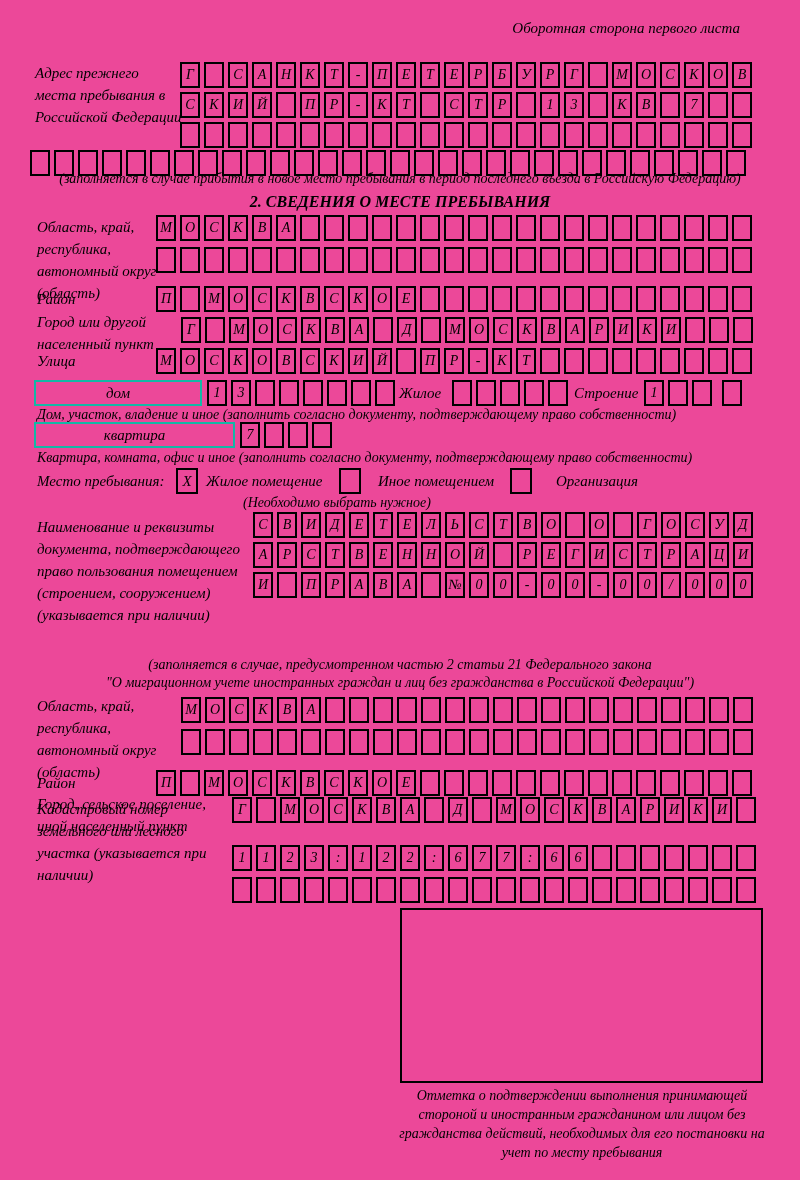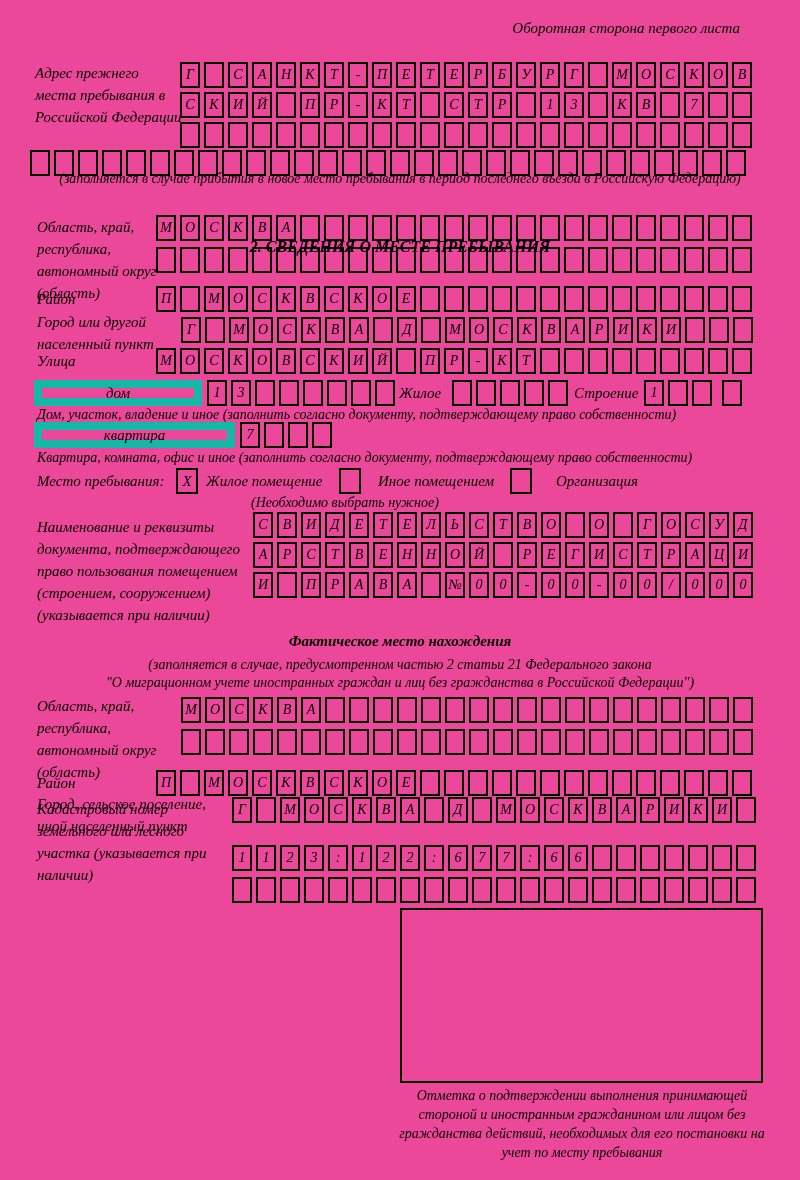"2. СВЕДЕНИЯ О МЕСТЕ ПРЕБЫВАНИЯ" .title { margin-top: 45px -> none }
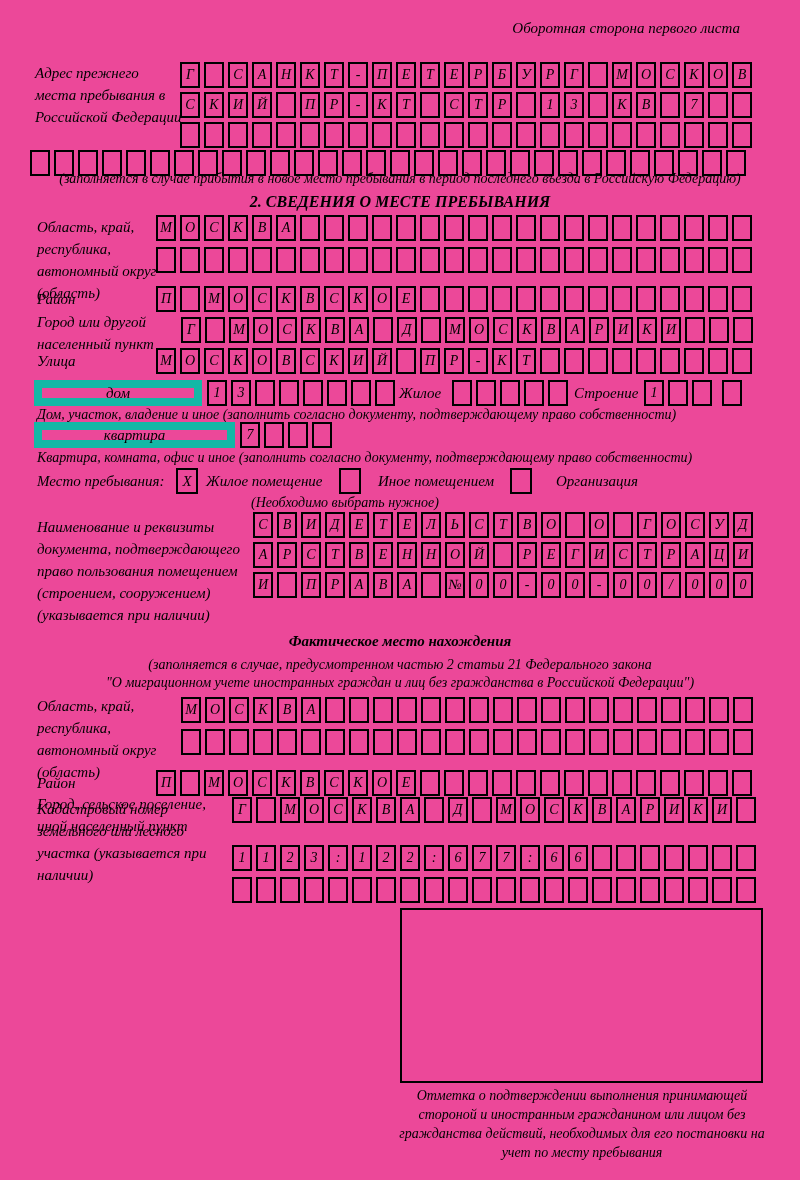"дом" .wbox { border: 8px solid #14b8a6 -> 2px solid #14b8a6 }
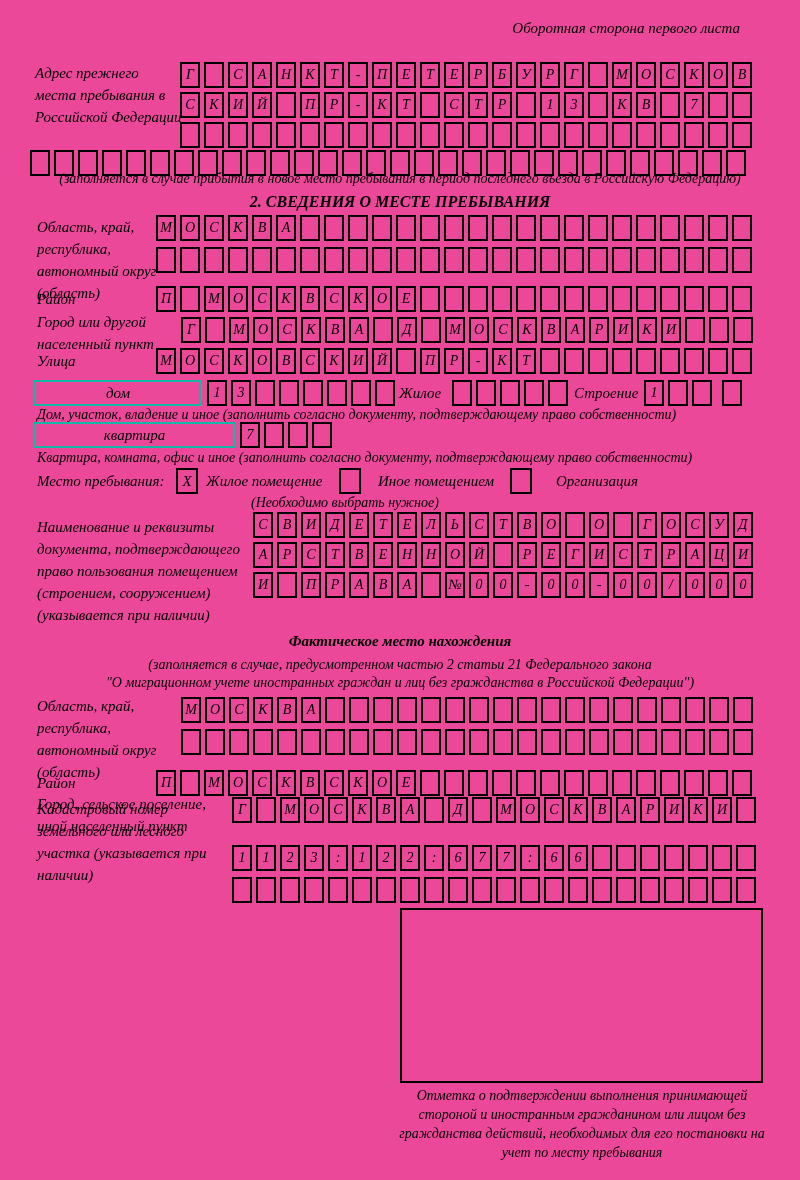"(Необходимо выбрать нужное)" div.note { left: 251px -> 243px }
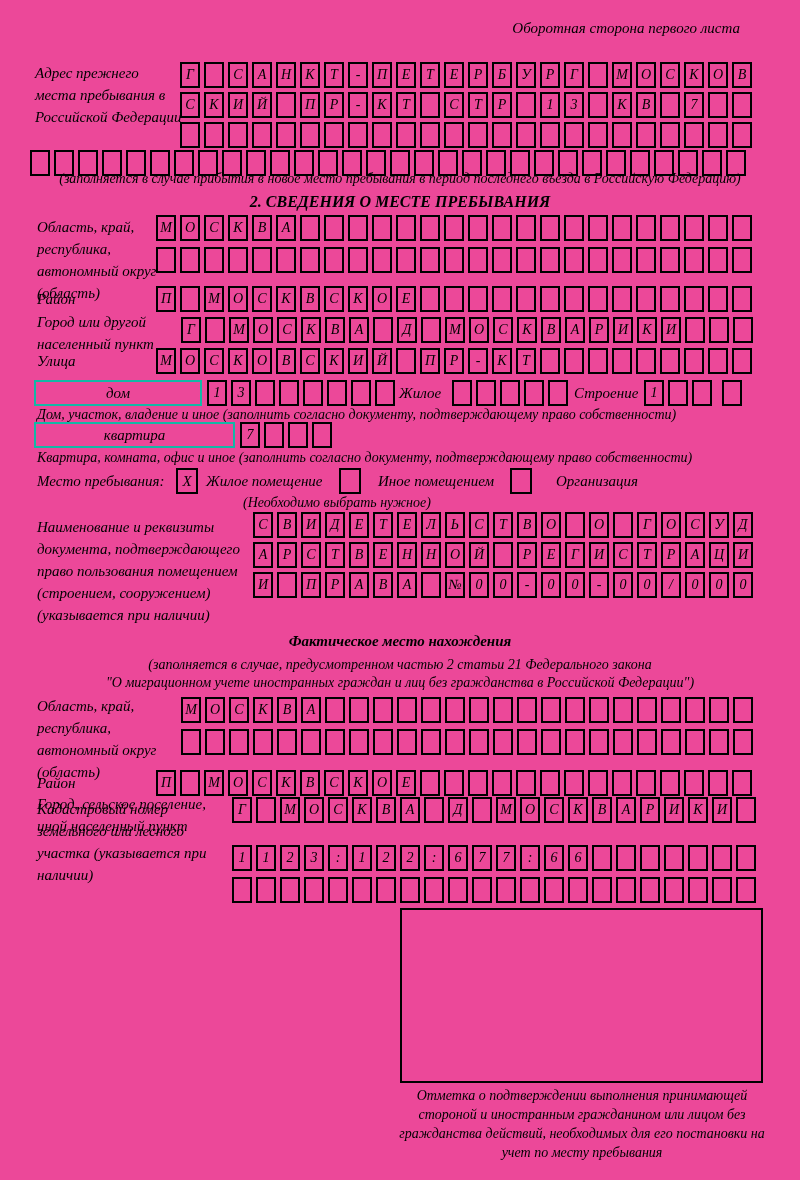"Фактическое место нахождения" div.subtitle { html: <div>Фактическое место нахождения</div> -> none }
